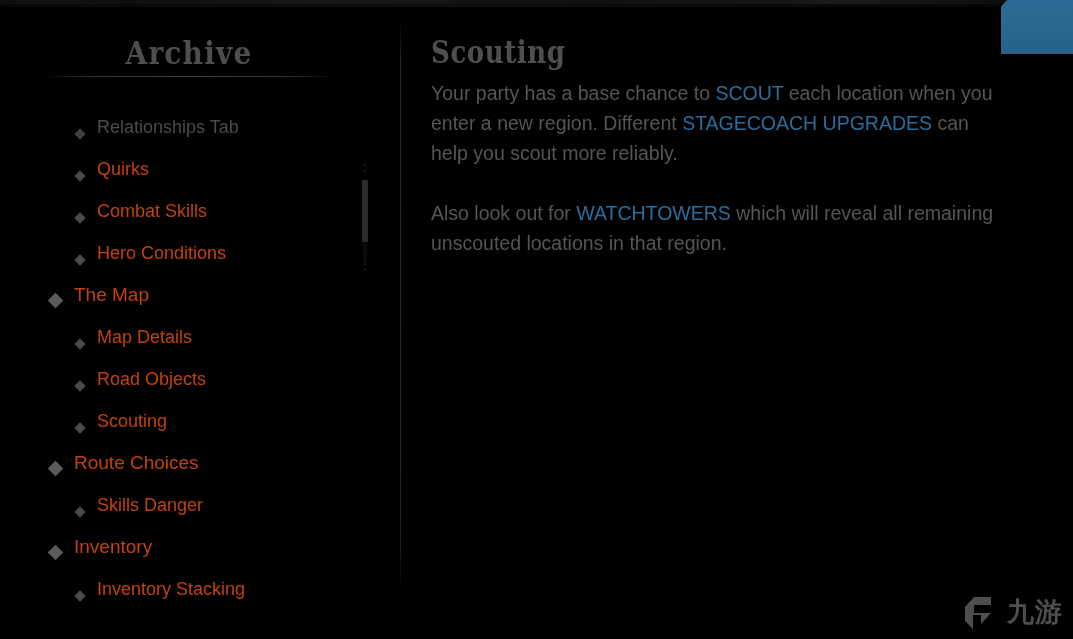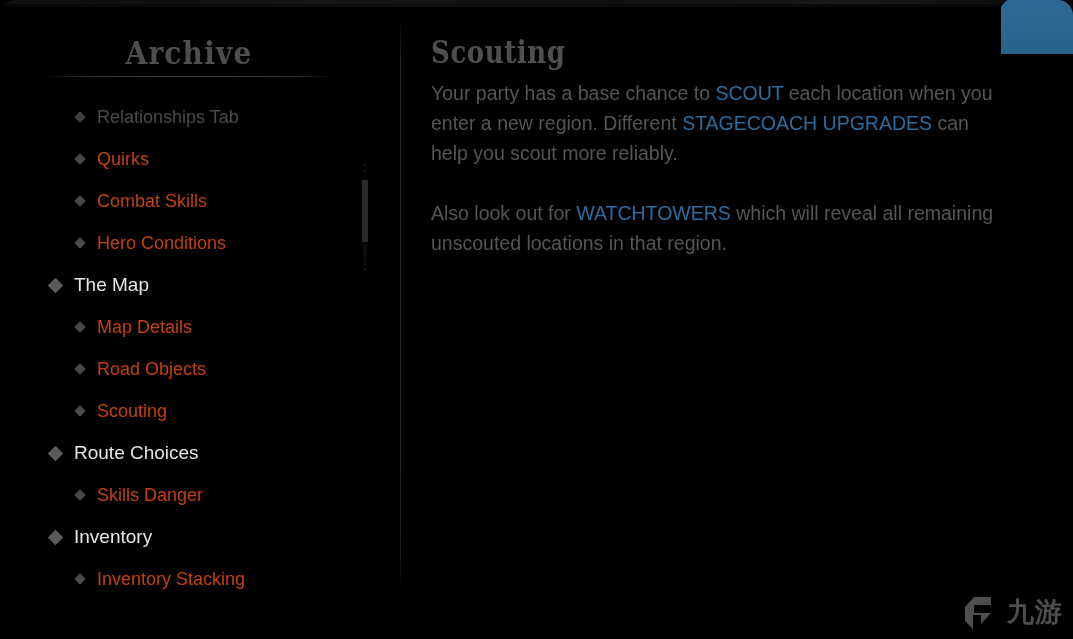"Archive" #screen { border-radius: 15px -> none }
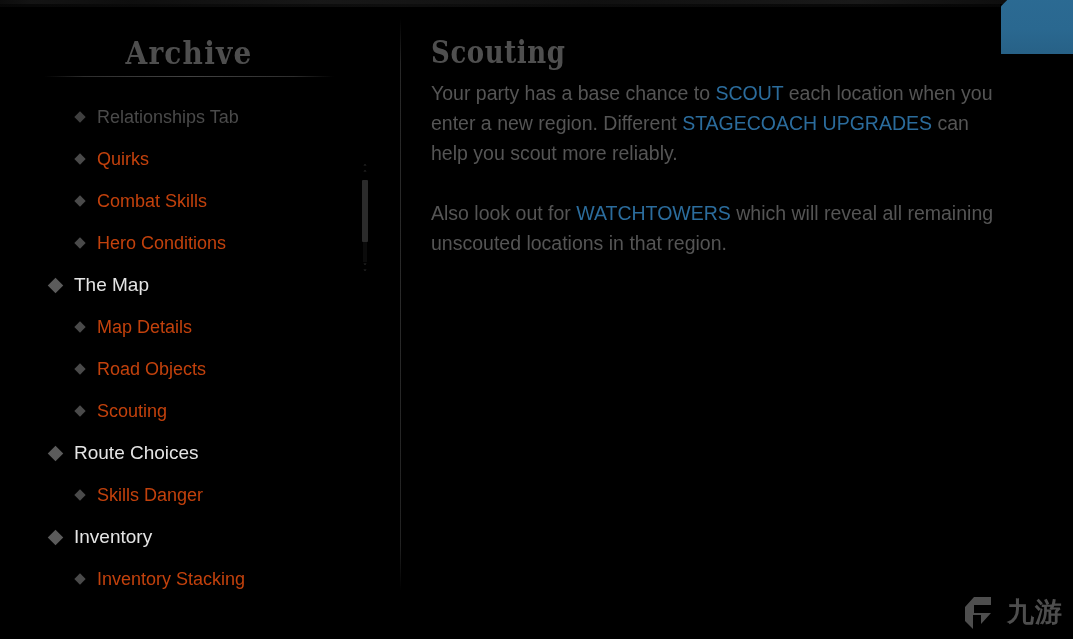"Relationships Tab" .nav-item { align-items: center -> flex-end }
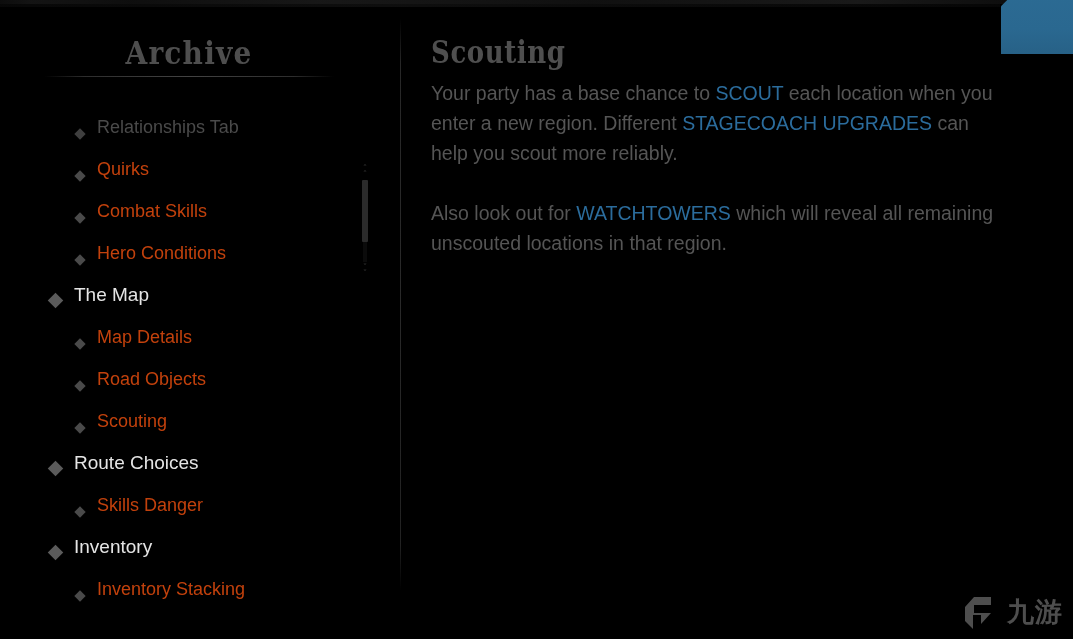"The Map" .nav-item.lvl0 .label { color: #e5e5e5 -> #c2410c }
